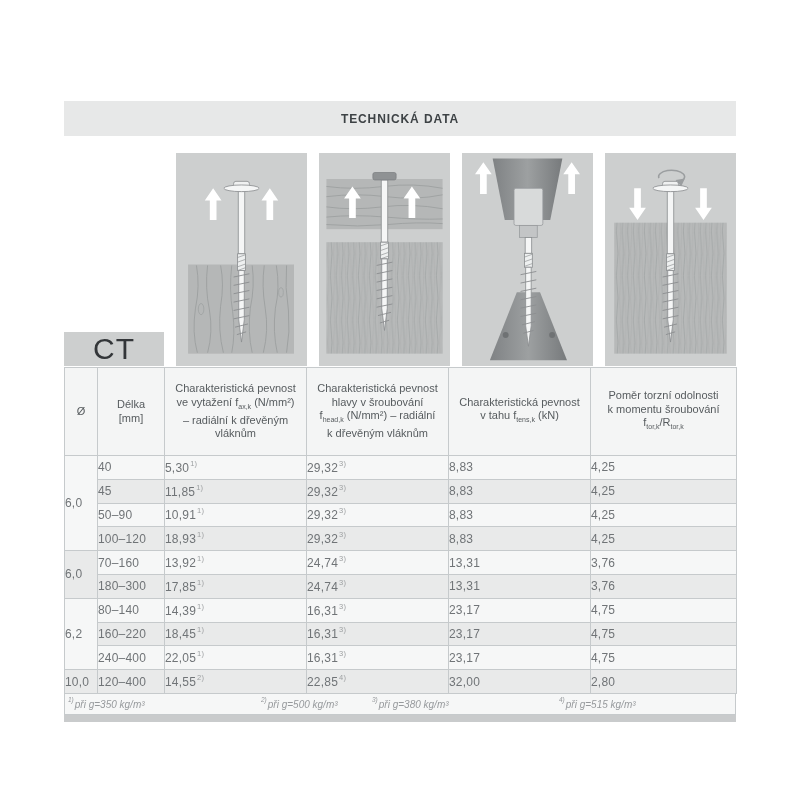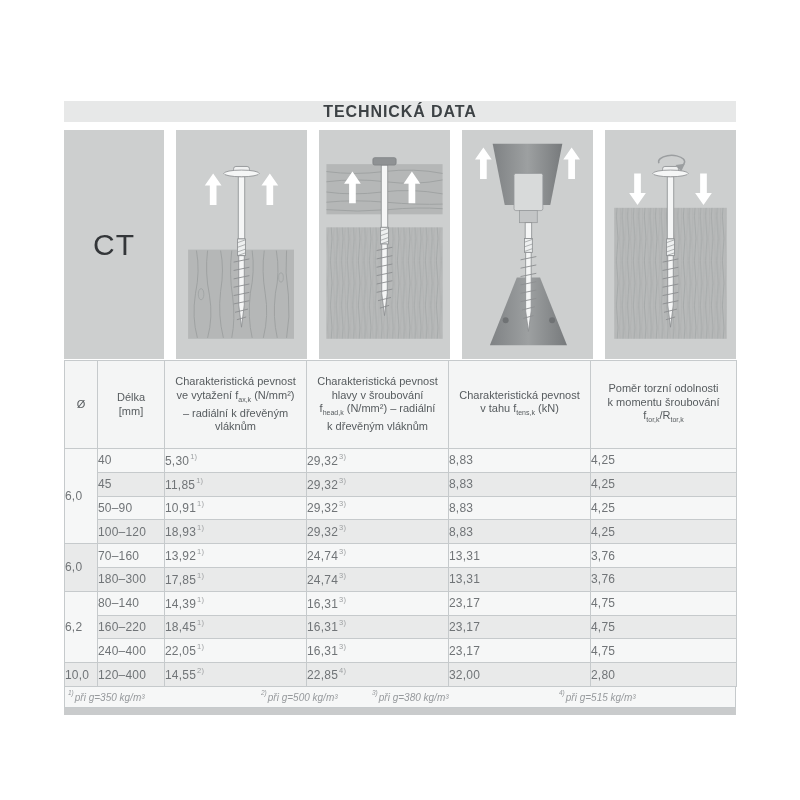"TECHNICKÁ DATA" .title-bar { font-size: 16px -> 12px; height: 21px -> 35px; margin-bottom: 8px -> 1px }
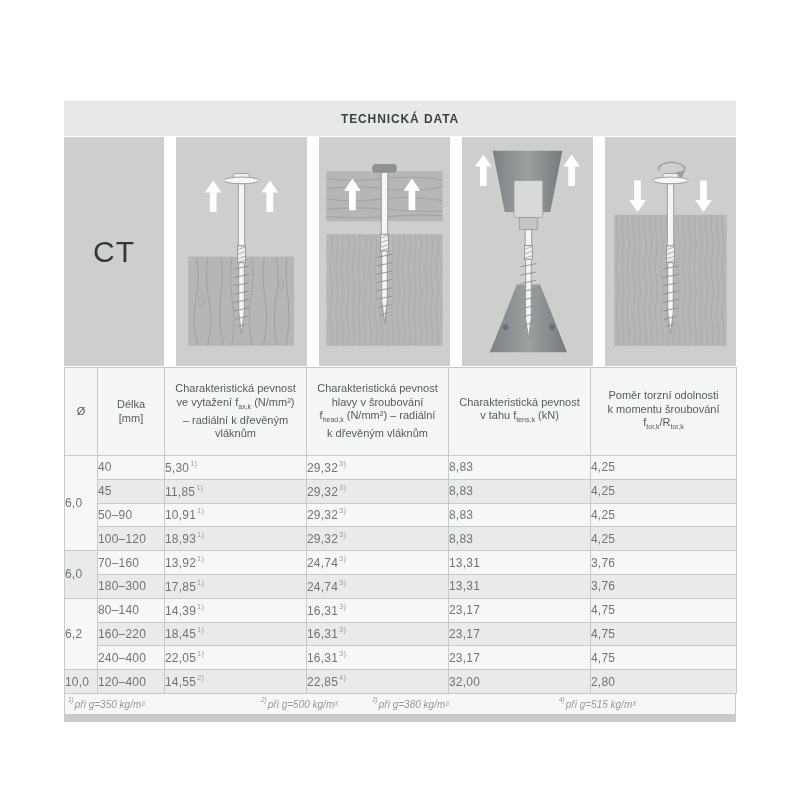"CT" .illus-row { align-items: none -> flex-end }
